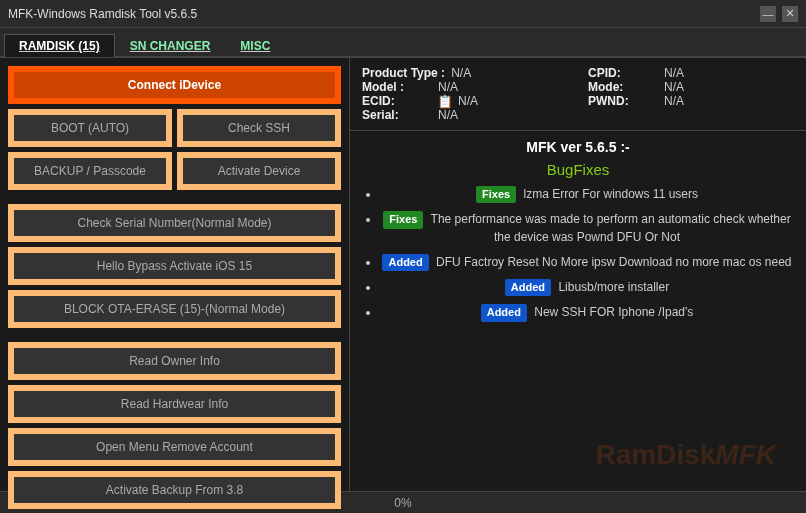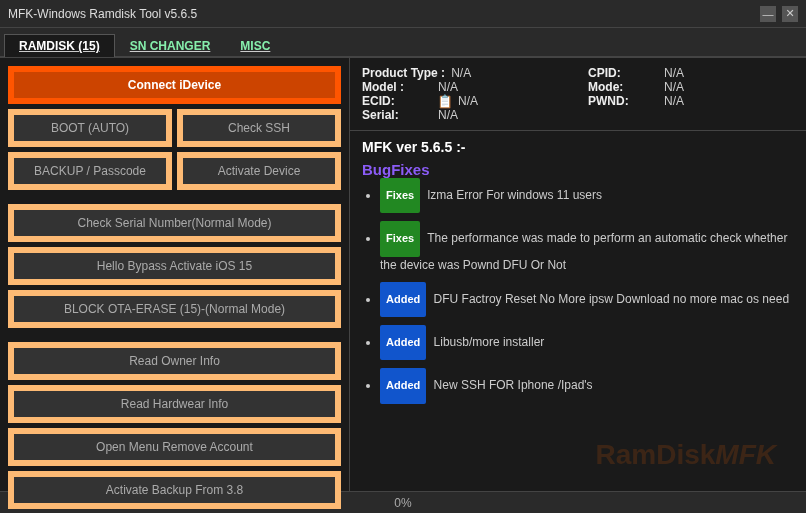"MFK ver 5.6.5 :-" .changelog { text-align: none -> center }
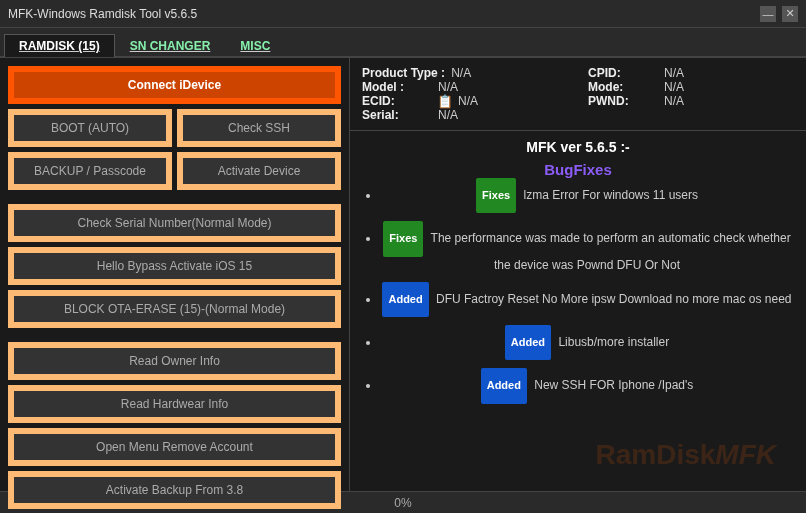"BugFixes" .changelog-subtitle { color: #8b5cf6 -> #84cc16; font-weight: bold -> normal; margin-bottom: none -> 8px }
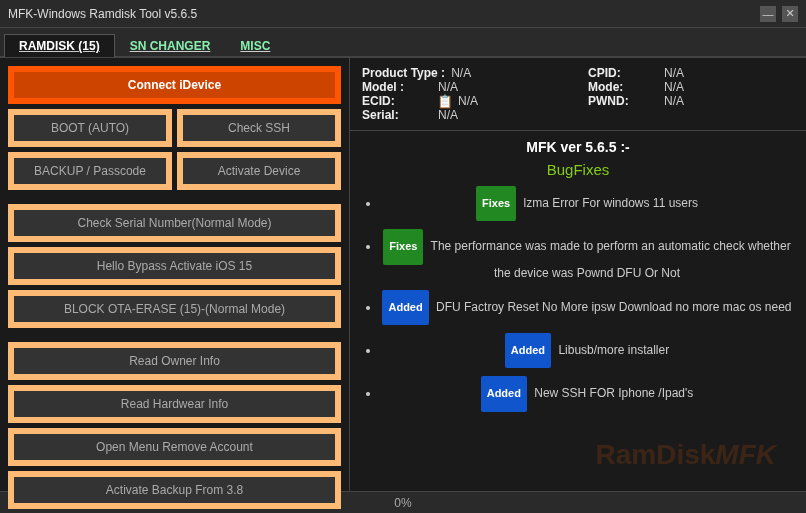"Fixes" .badge { padding: 10px 6px -> 1px 6px }
